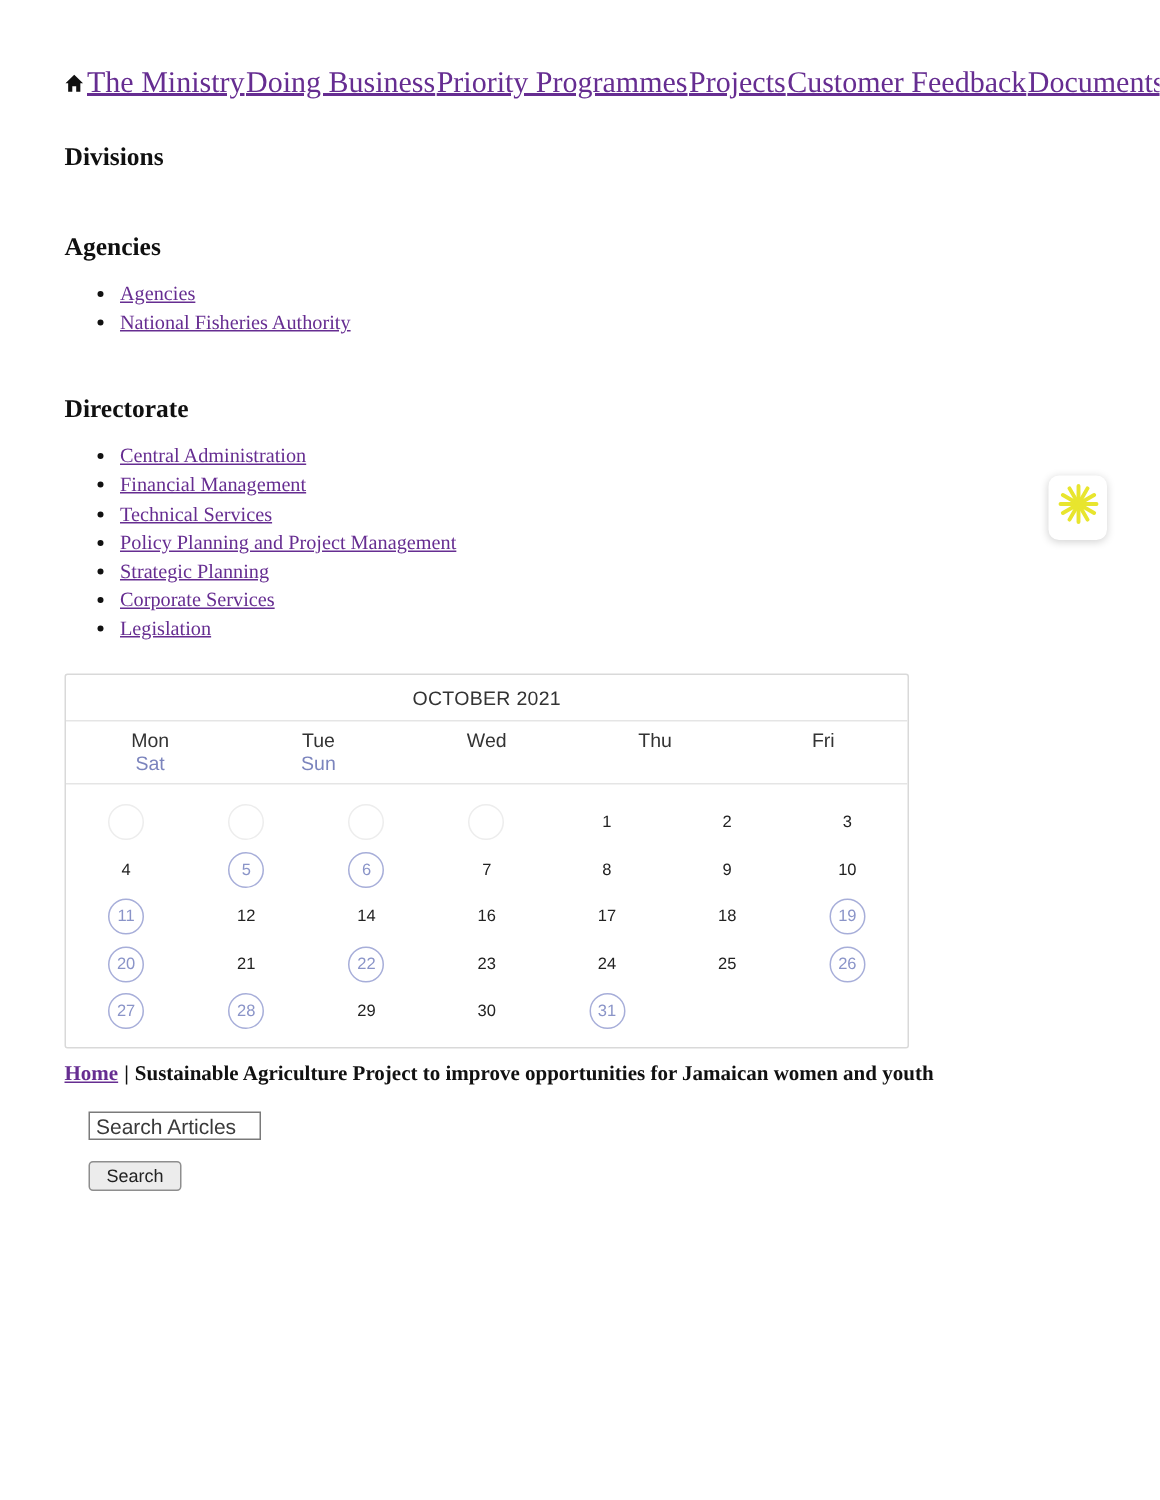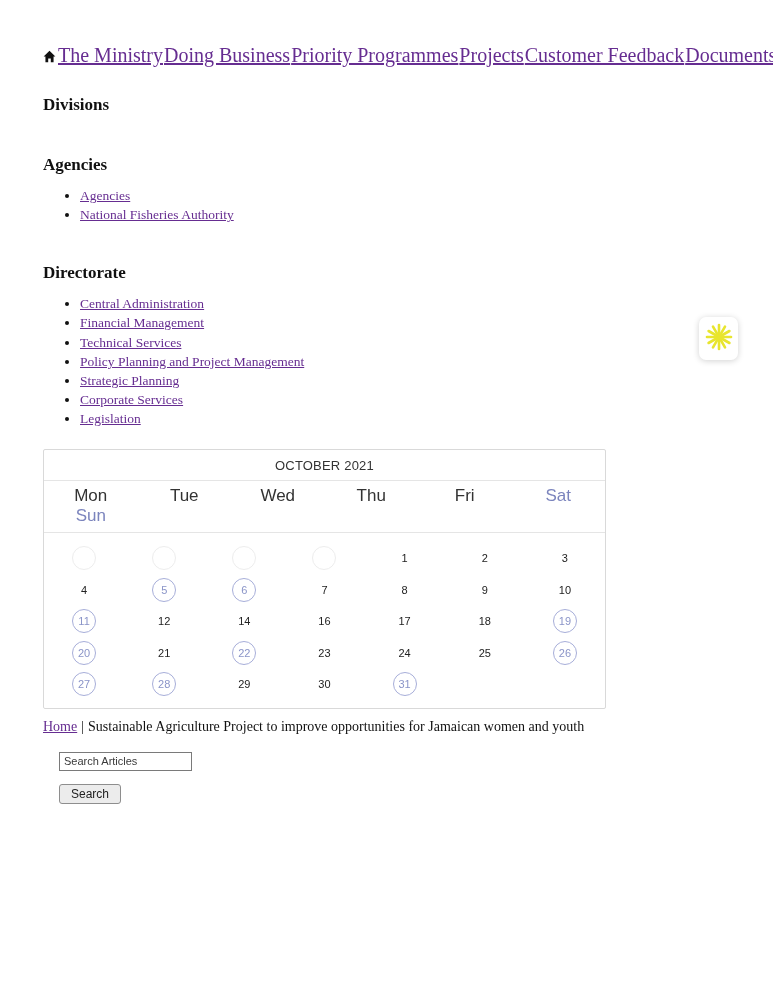"Mon" #cal-weekdays { font-size: 17px -> 13px; grid-template-columns: repeat(6, 1fr) -> repeat(5, 1fr) }
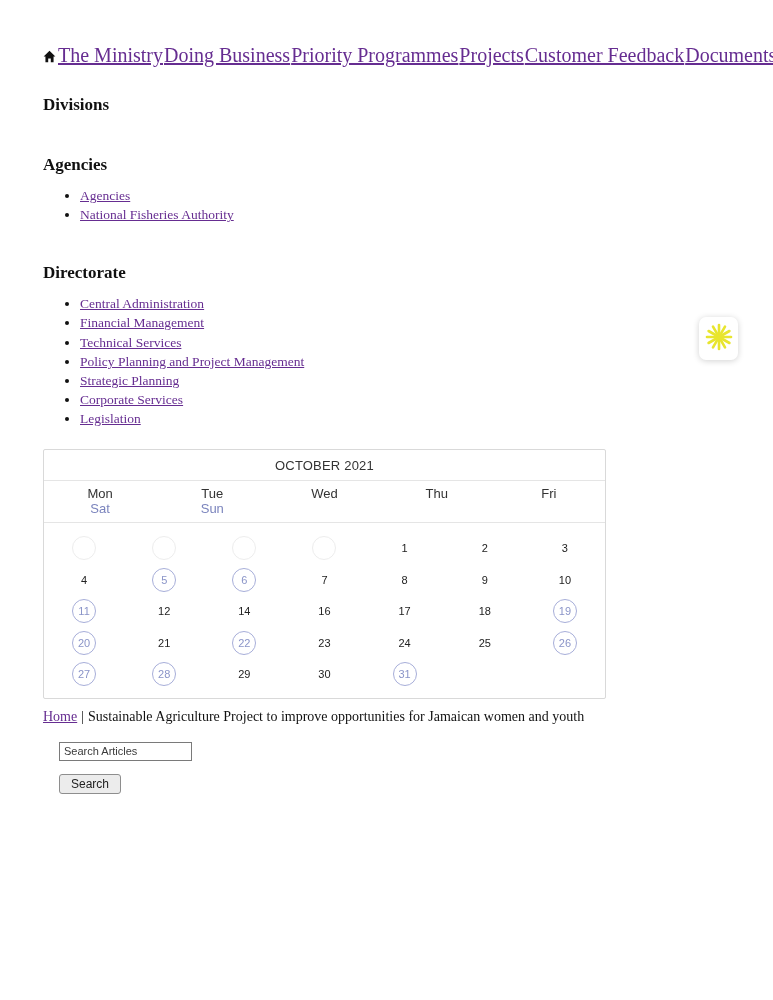"Home | Sustainable Agriculture Project" .breadcrumb { font-weight: none -> bold }
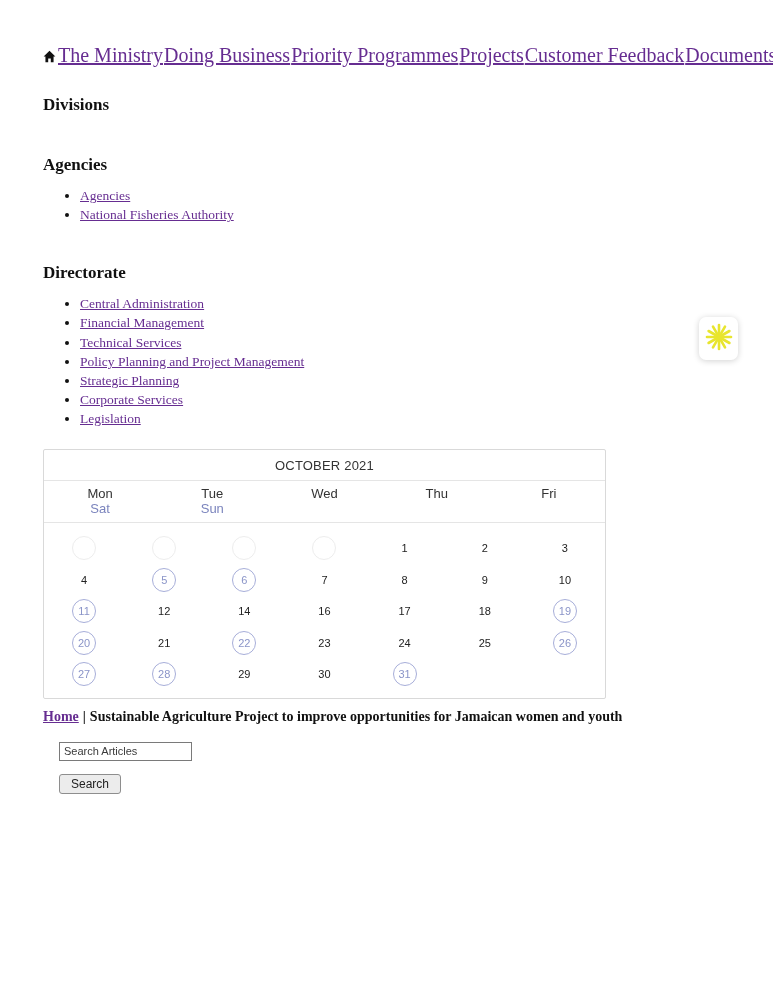"Search Articles" .search-input { font-size: 11px -> 14px; width: 133px -> 115px }
